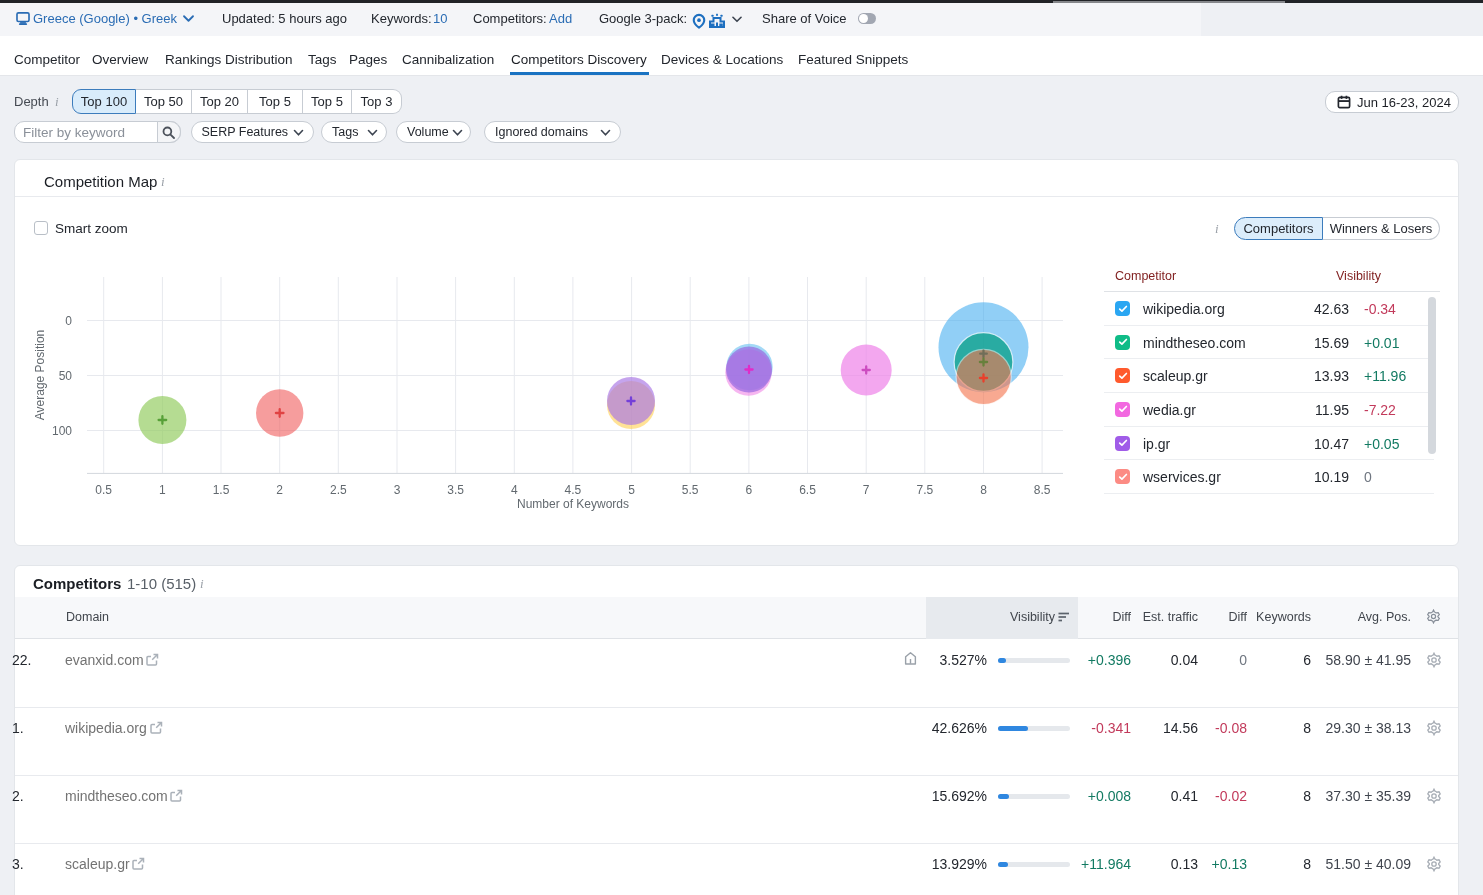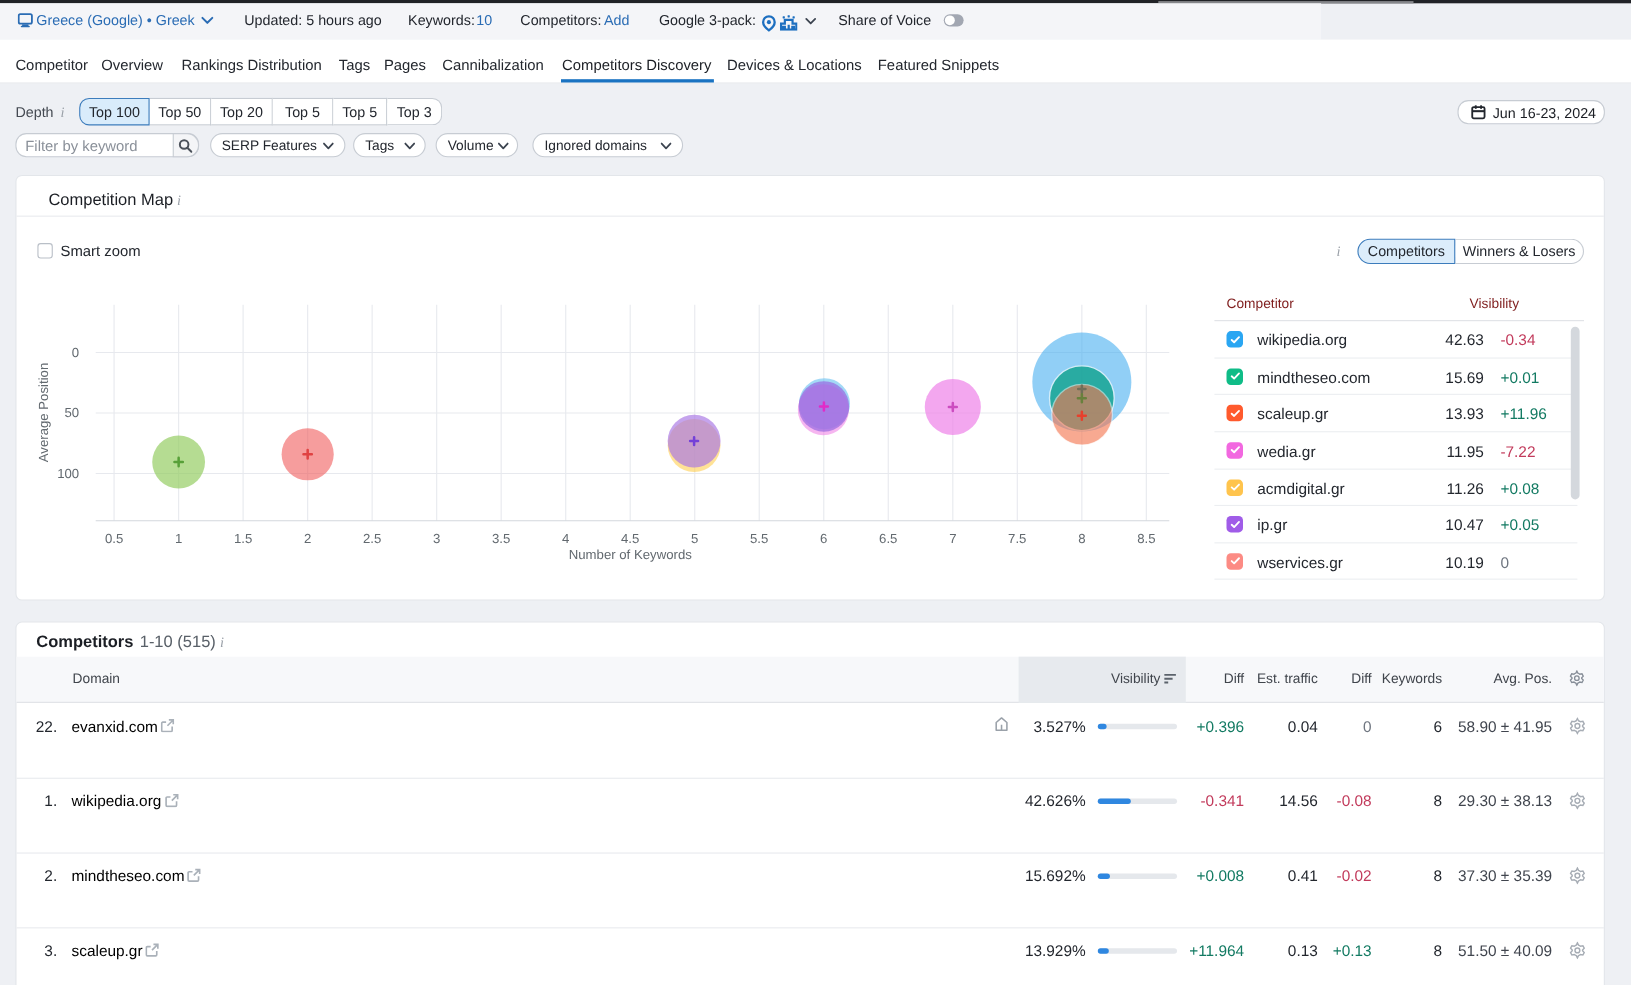"acmdigital.gr" div.lrow { html: <div> <span> <svg> <path></path> </svg> </span> <span>acmdigital.gr</span> <span>11.26</span> <span>+0.08</span> </div> -> none }
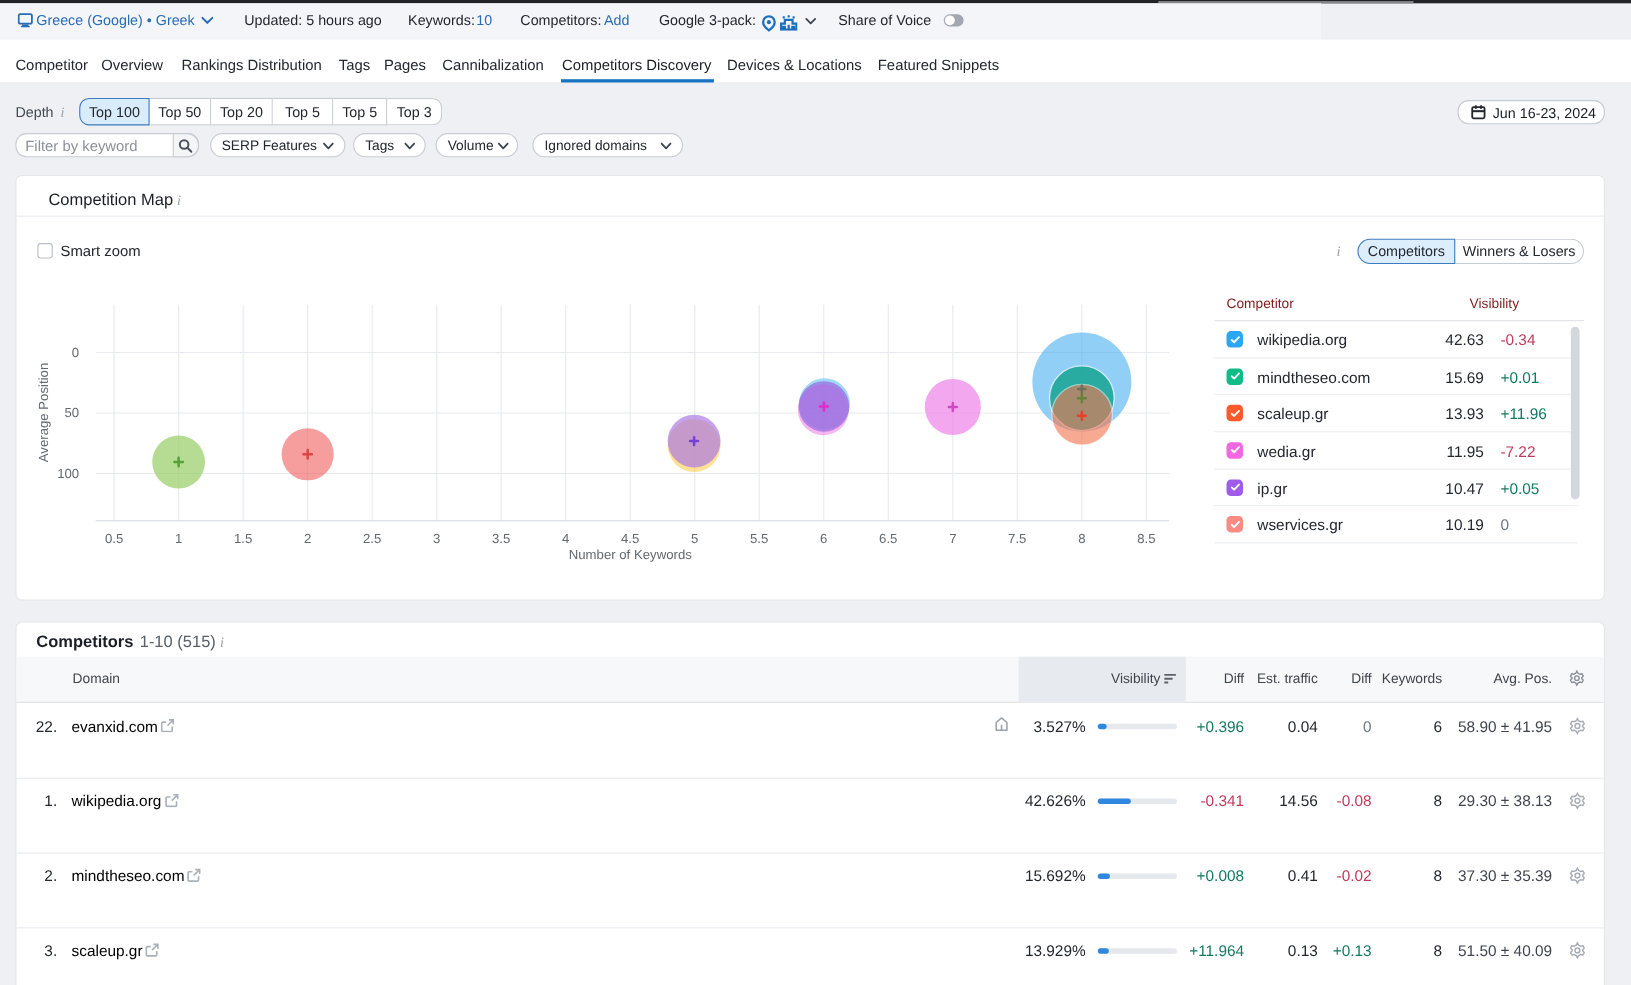"22." .rnum { text-align: right -> none }
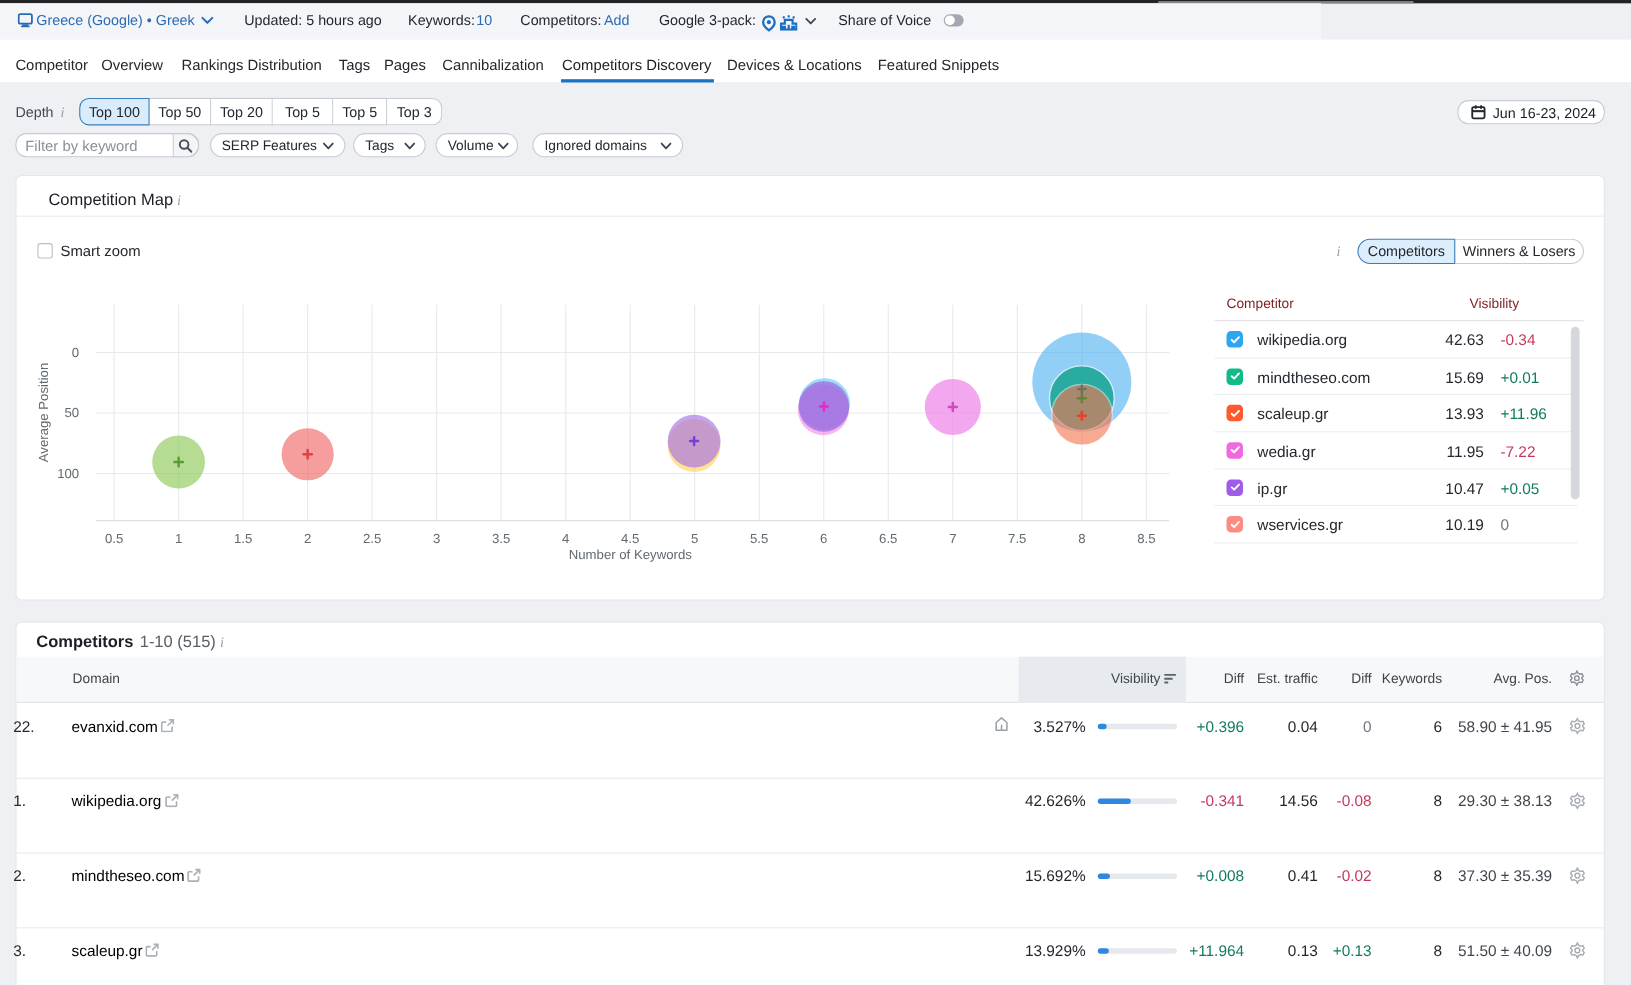"evanxid.com" .dlink { color: #000000 -> #737373 }
